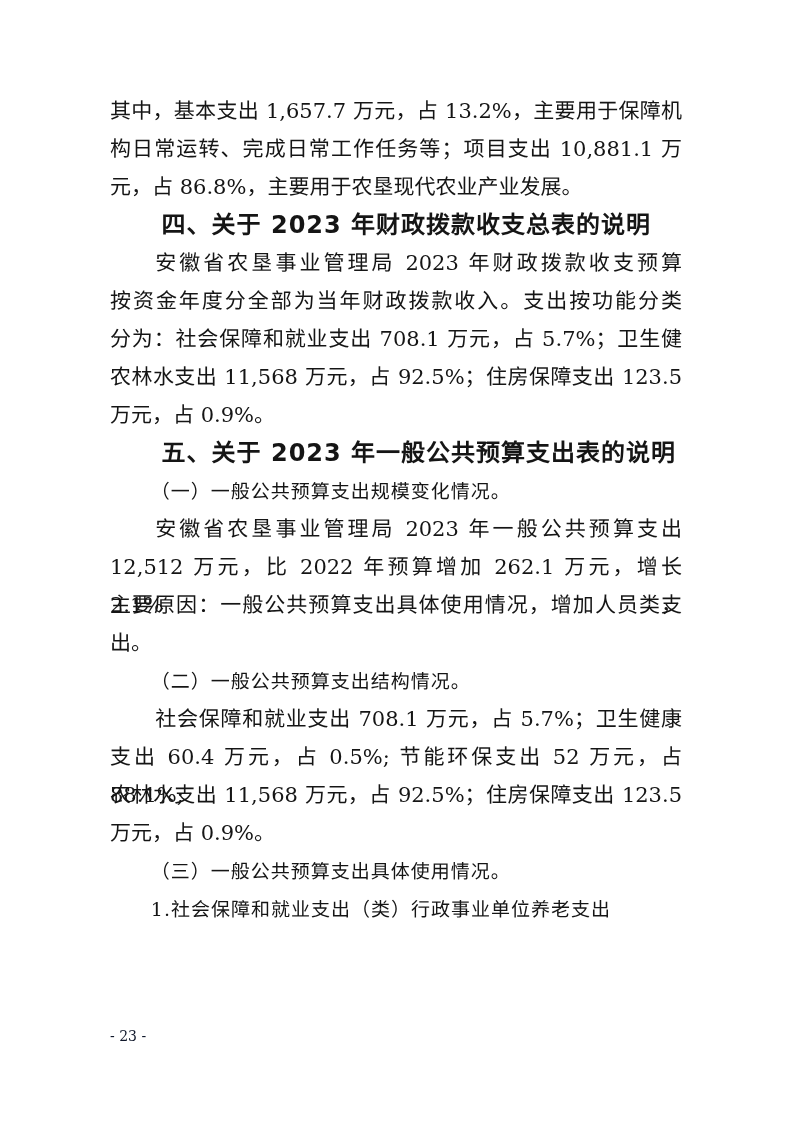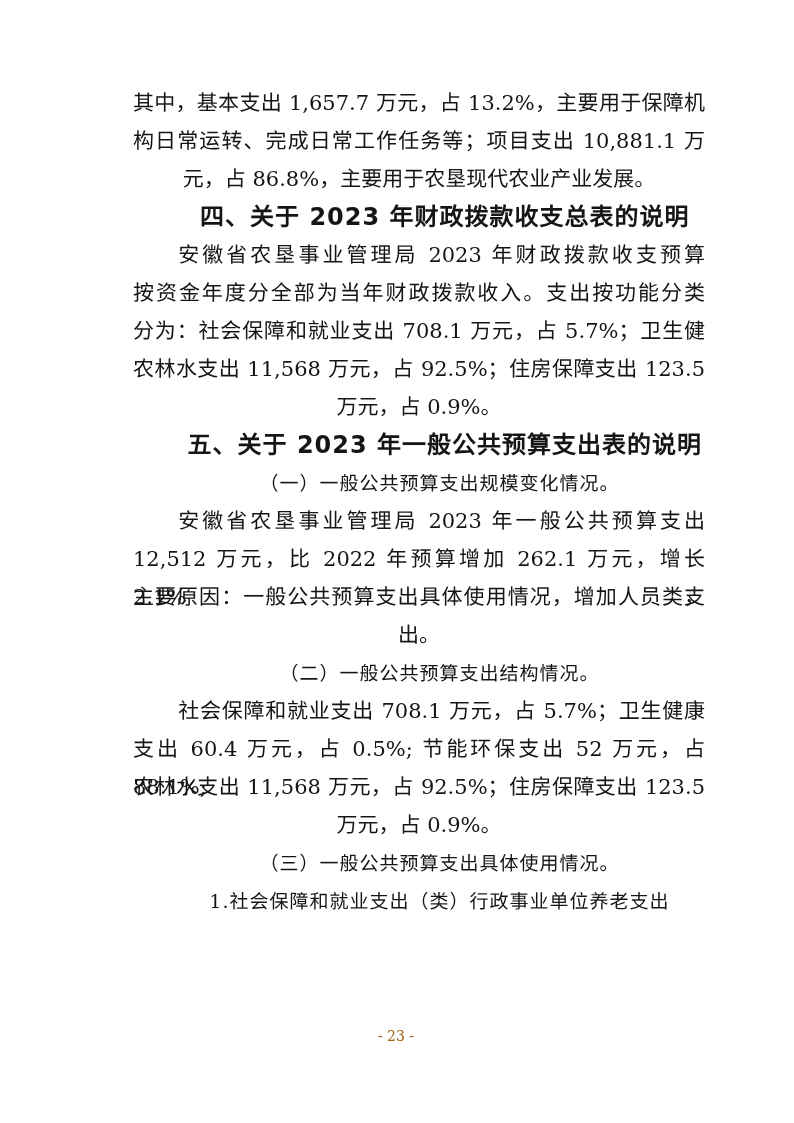"其中，基本支出 1,657.7 万元，占 13.2%，主要用于保障机" .content { margin-left: 23px -> none; top: 84px -> 92px }
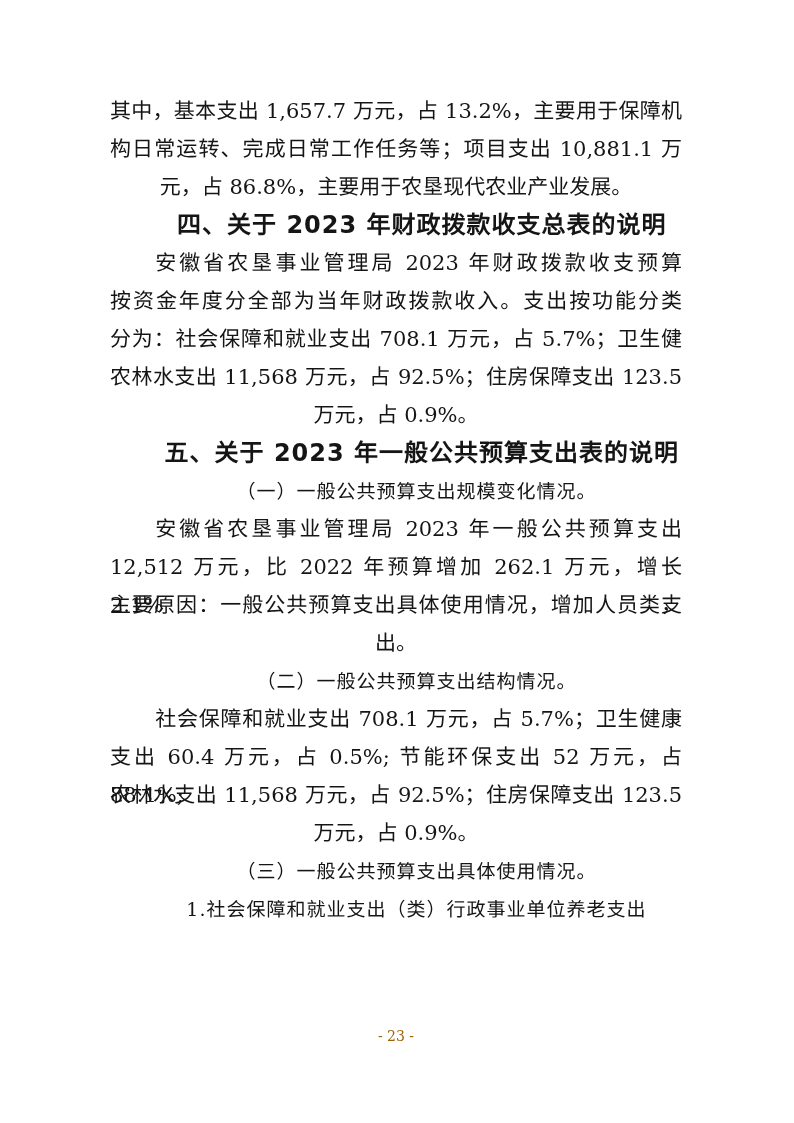"元，占 86.8%，主要用于农垦现代农业产业发展。" .line { text-align: center -> left }
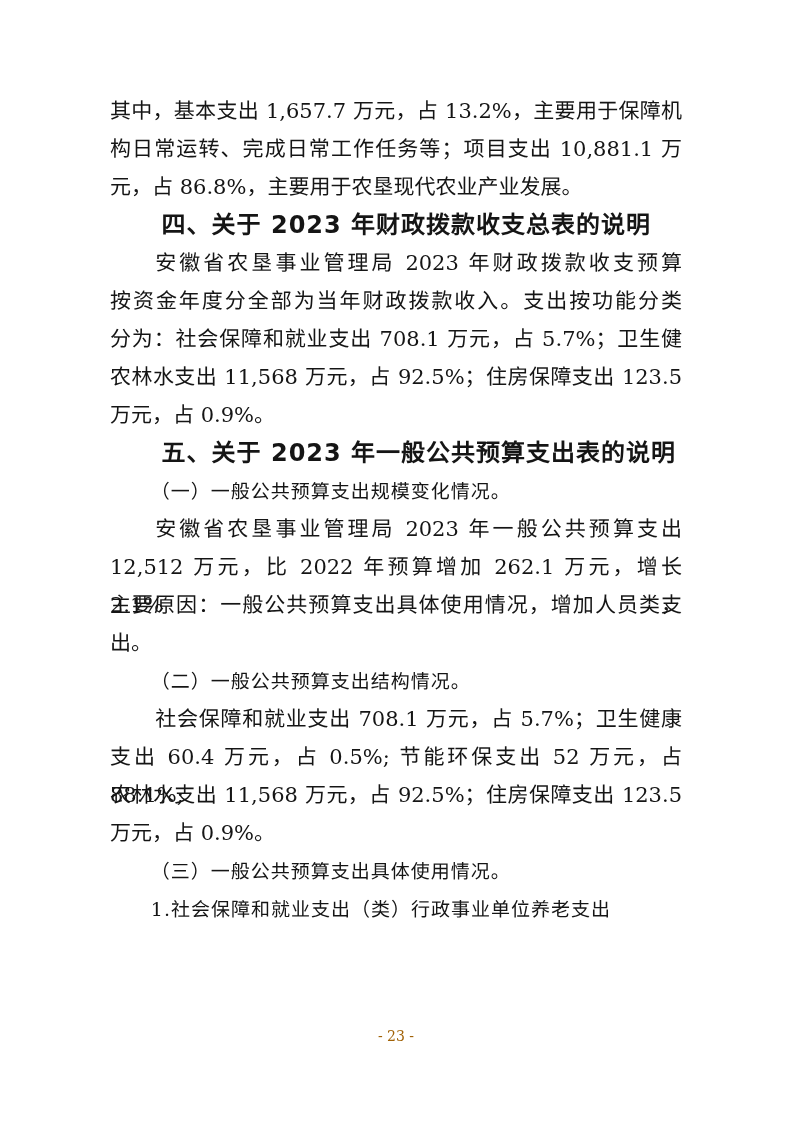"- 23 -" .page-number { color: #a16207 -> #0f172a; text-align: center -> left }
